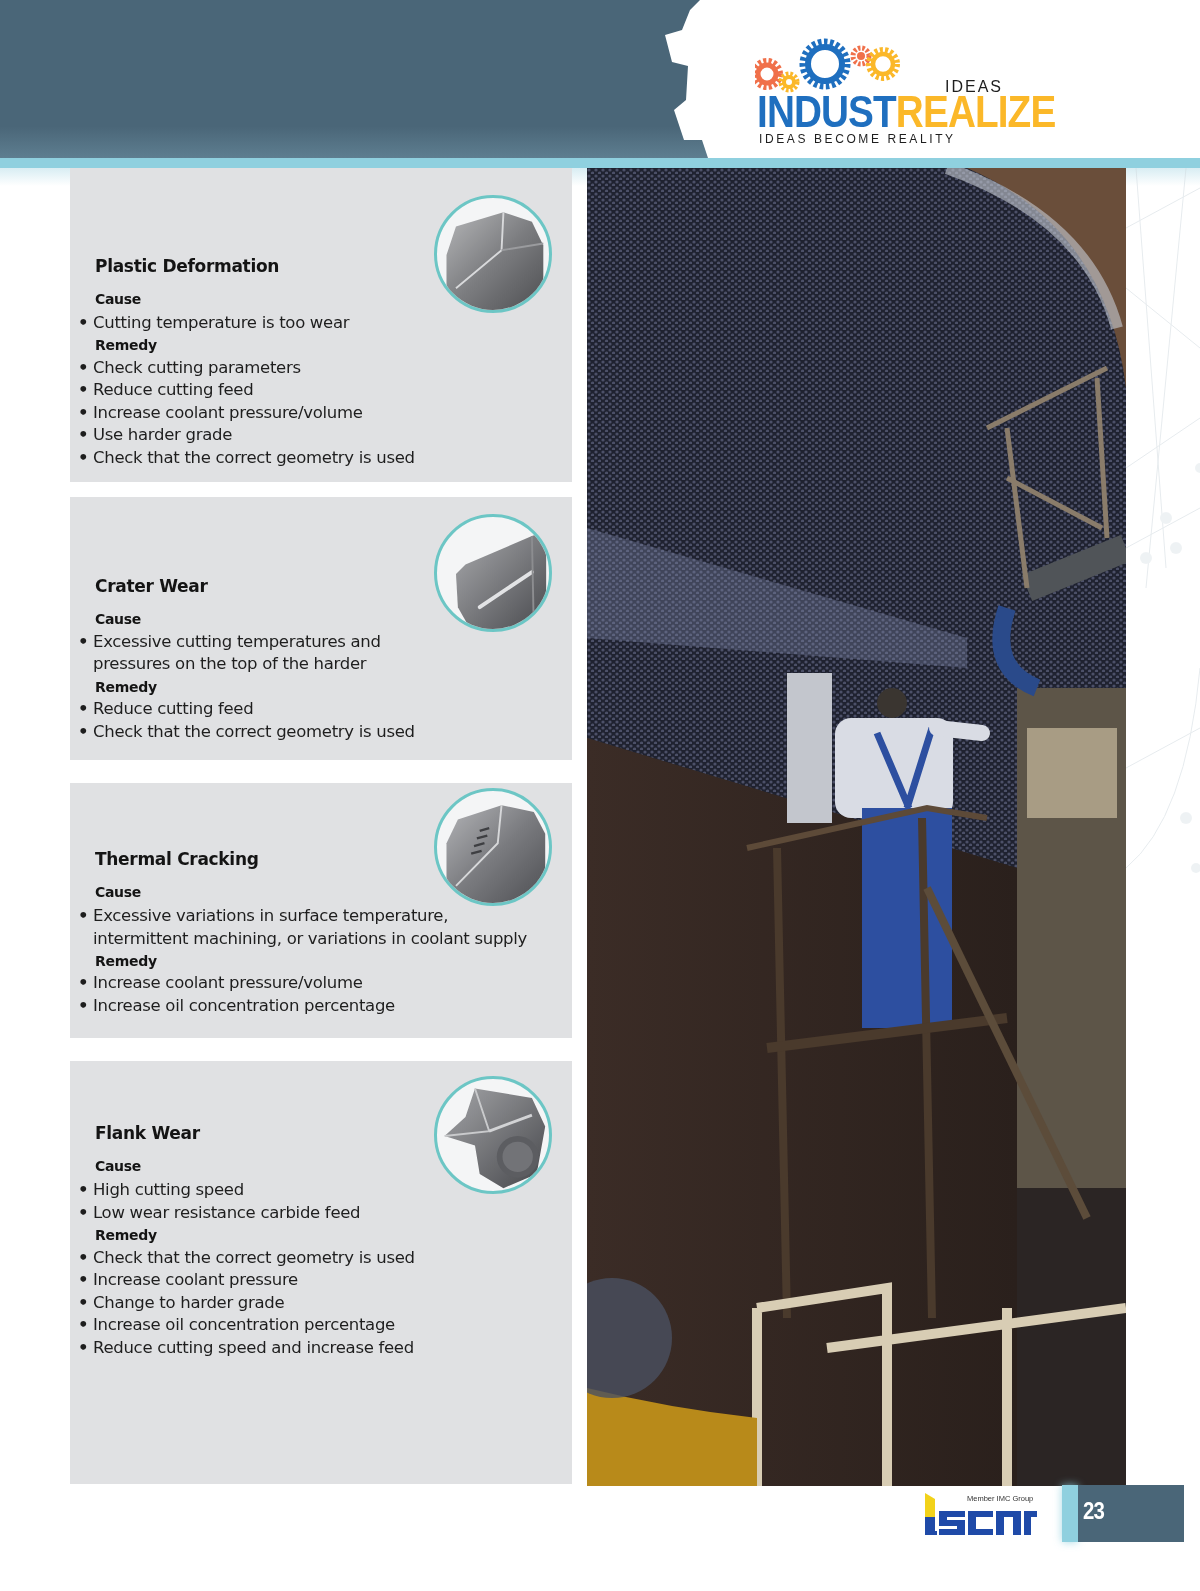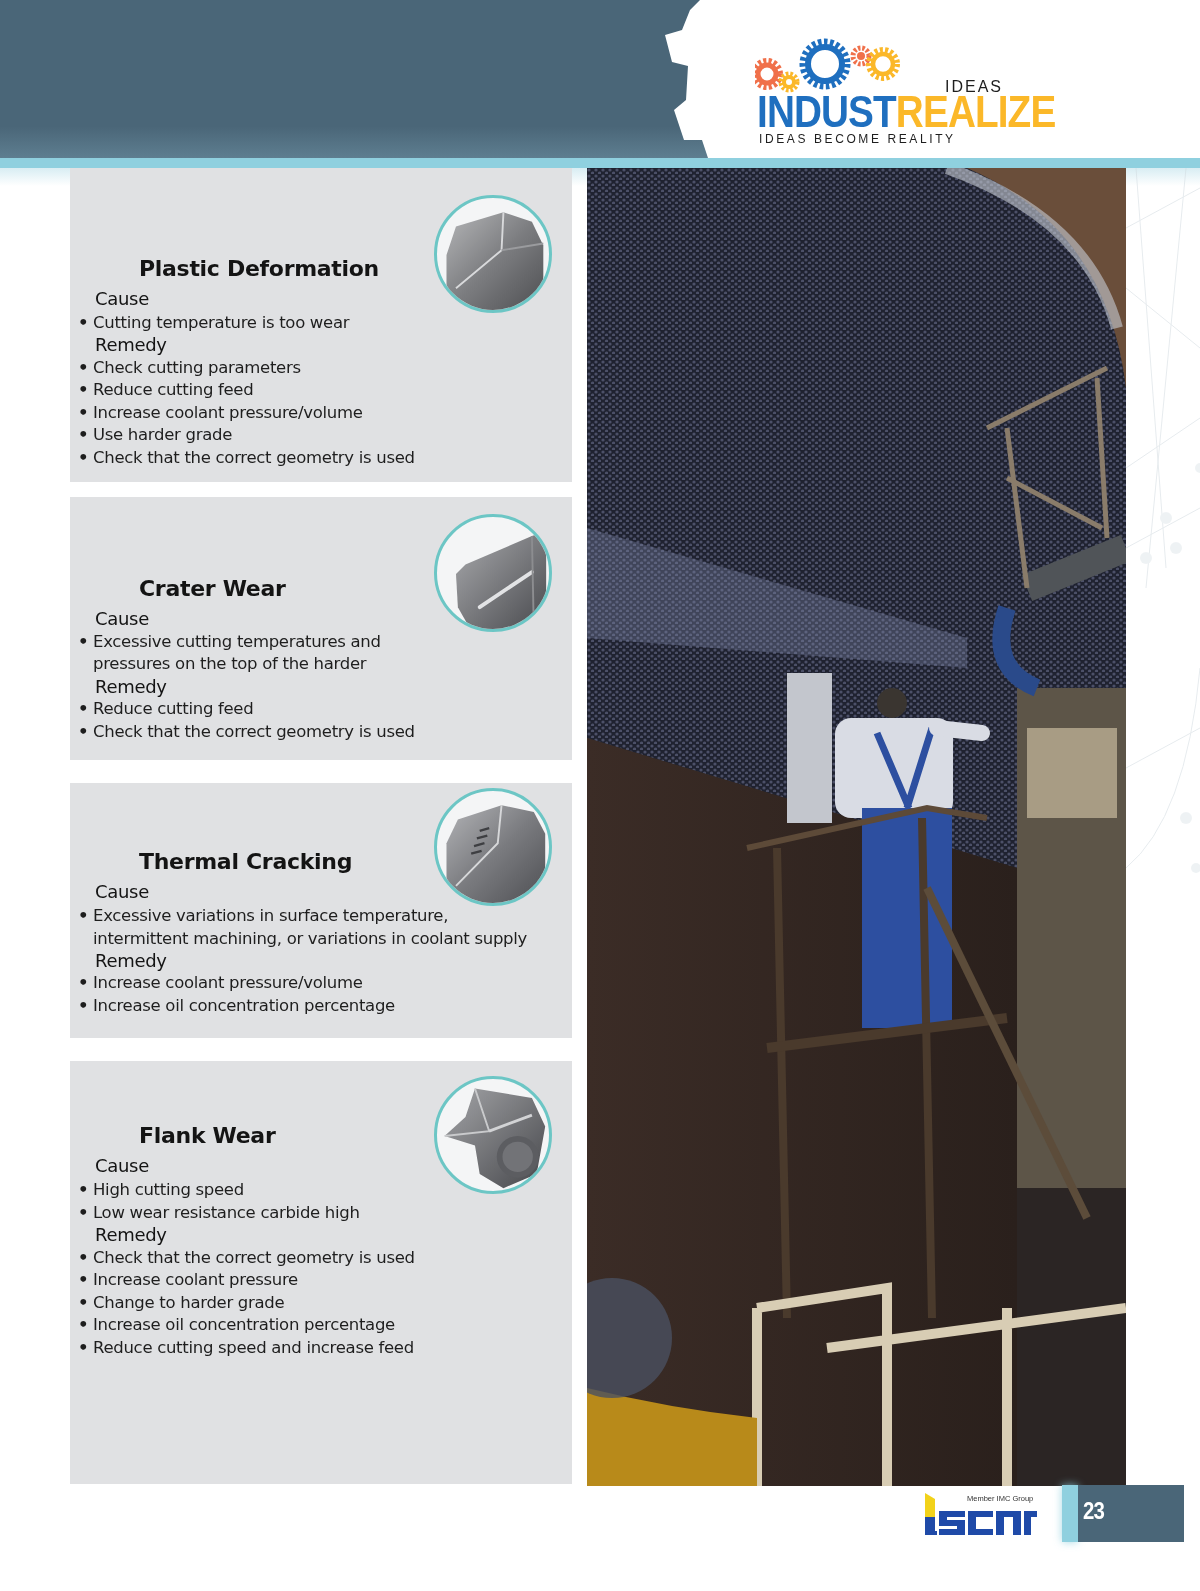"Plastic Deformation" .card-title { font-size: 22px -> 17px; margin-left: 44px -> none }
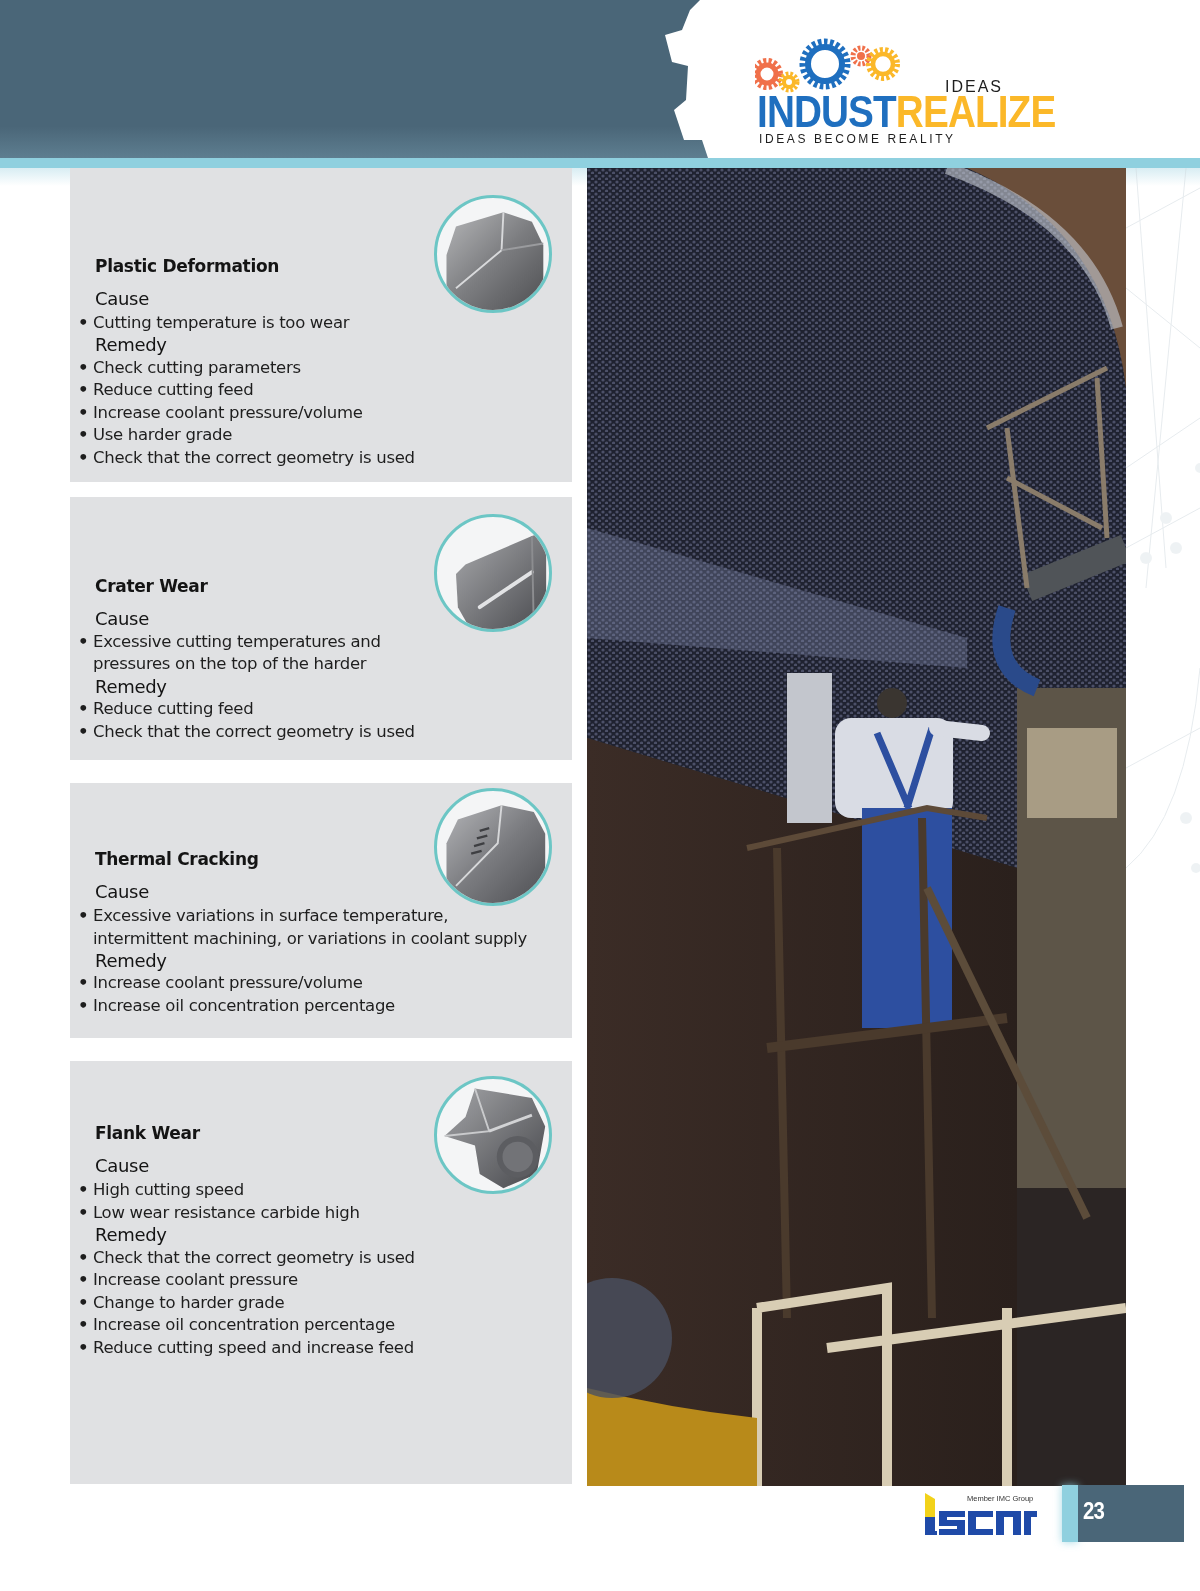"Cause" .line.heading { font-size: 18px -> 14px; font-weight: normal -> bold }
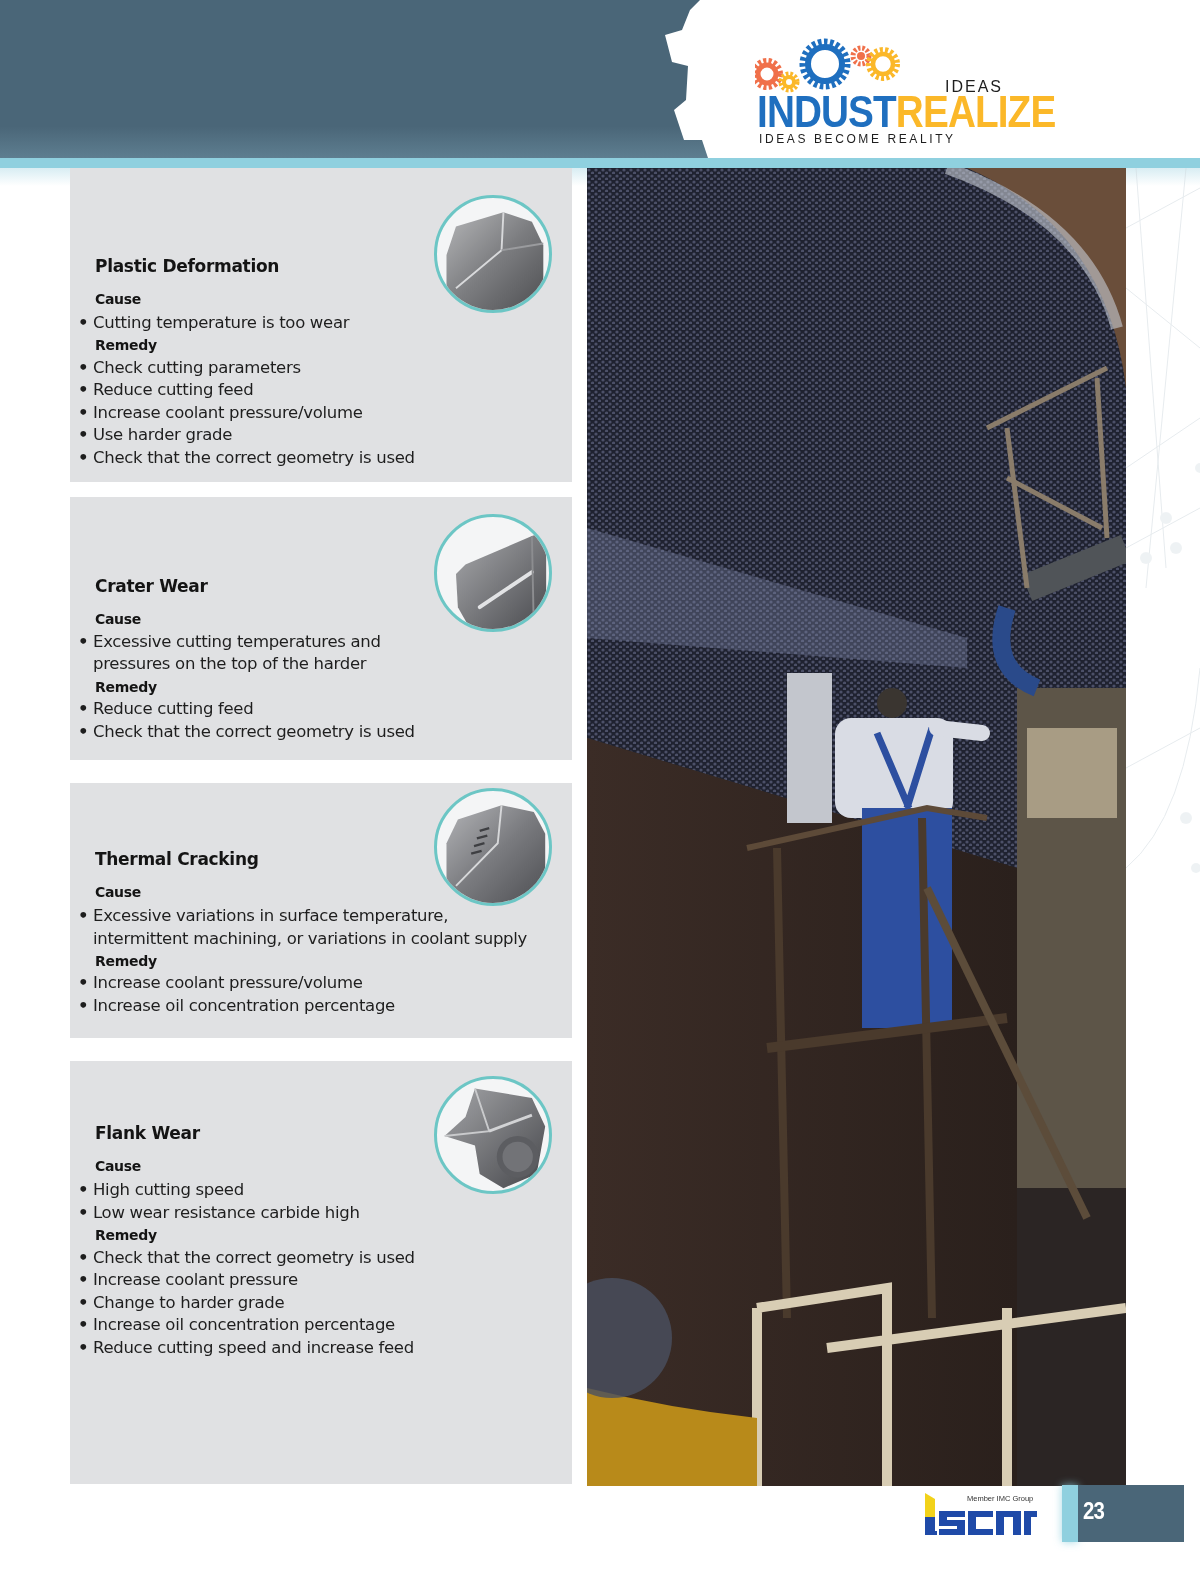"Low wear resistance carbide high" span { text: high -> feed }
